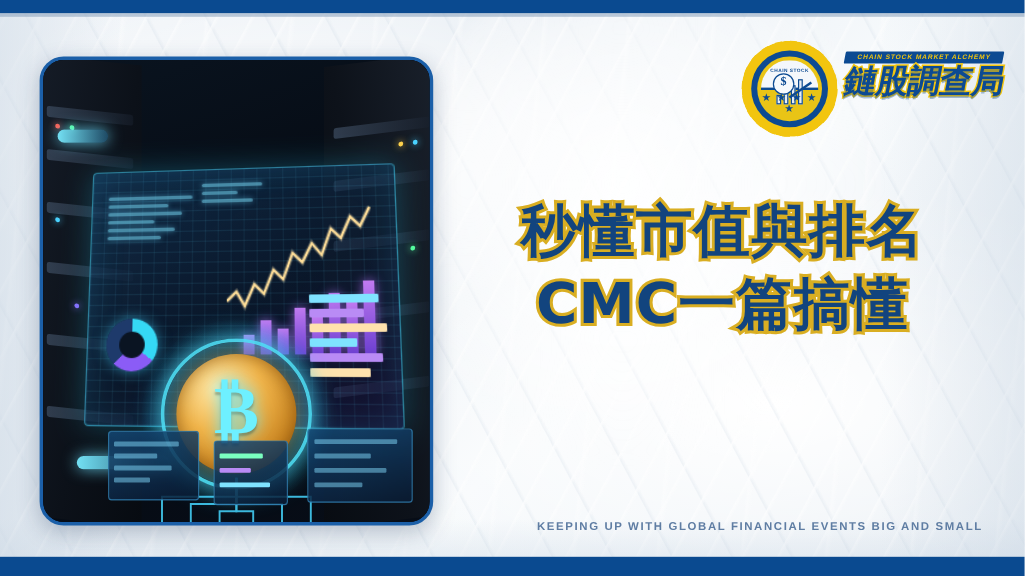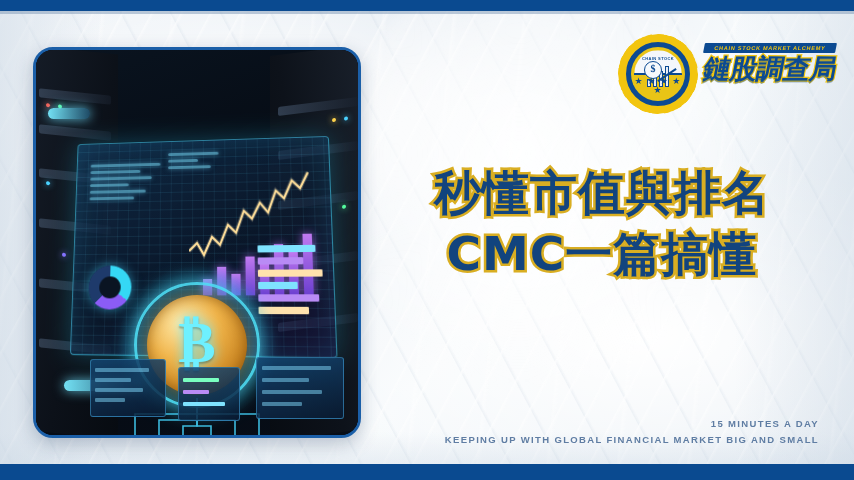"15 MINUTES A DAY" div { html: <div>15 MINUTES A DAY</div> -> none }
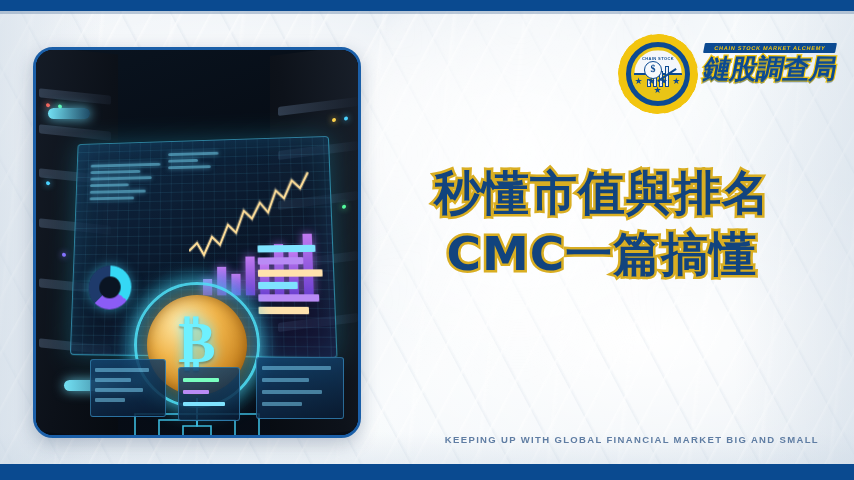"KEEPING UP WITH GLOBAL FINANCIAL" div { text: MARKET -> EVENTS }
